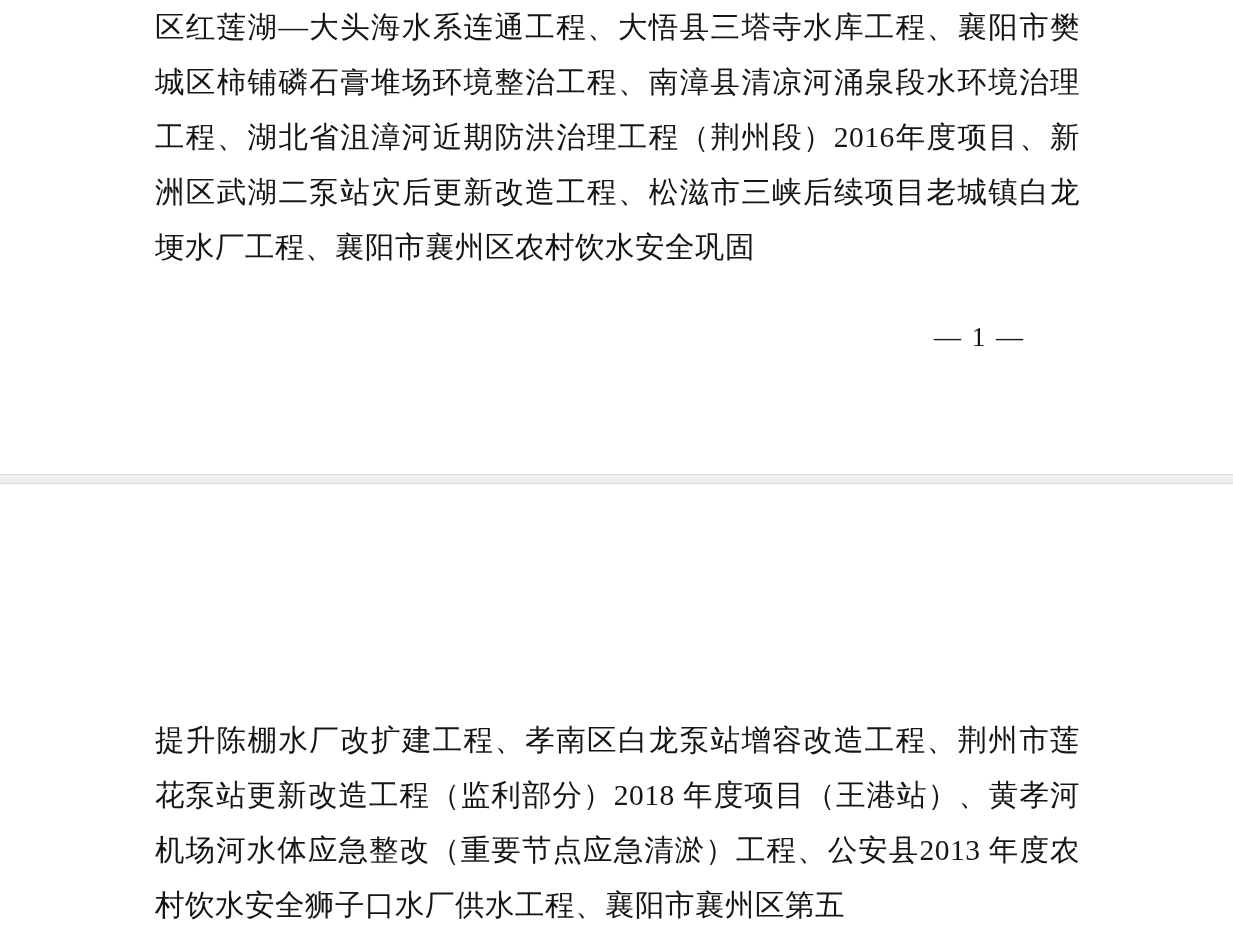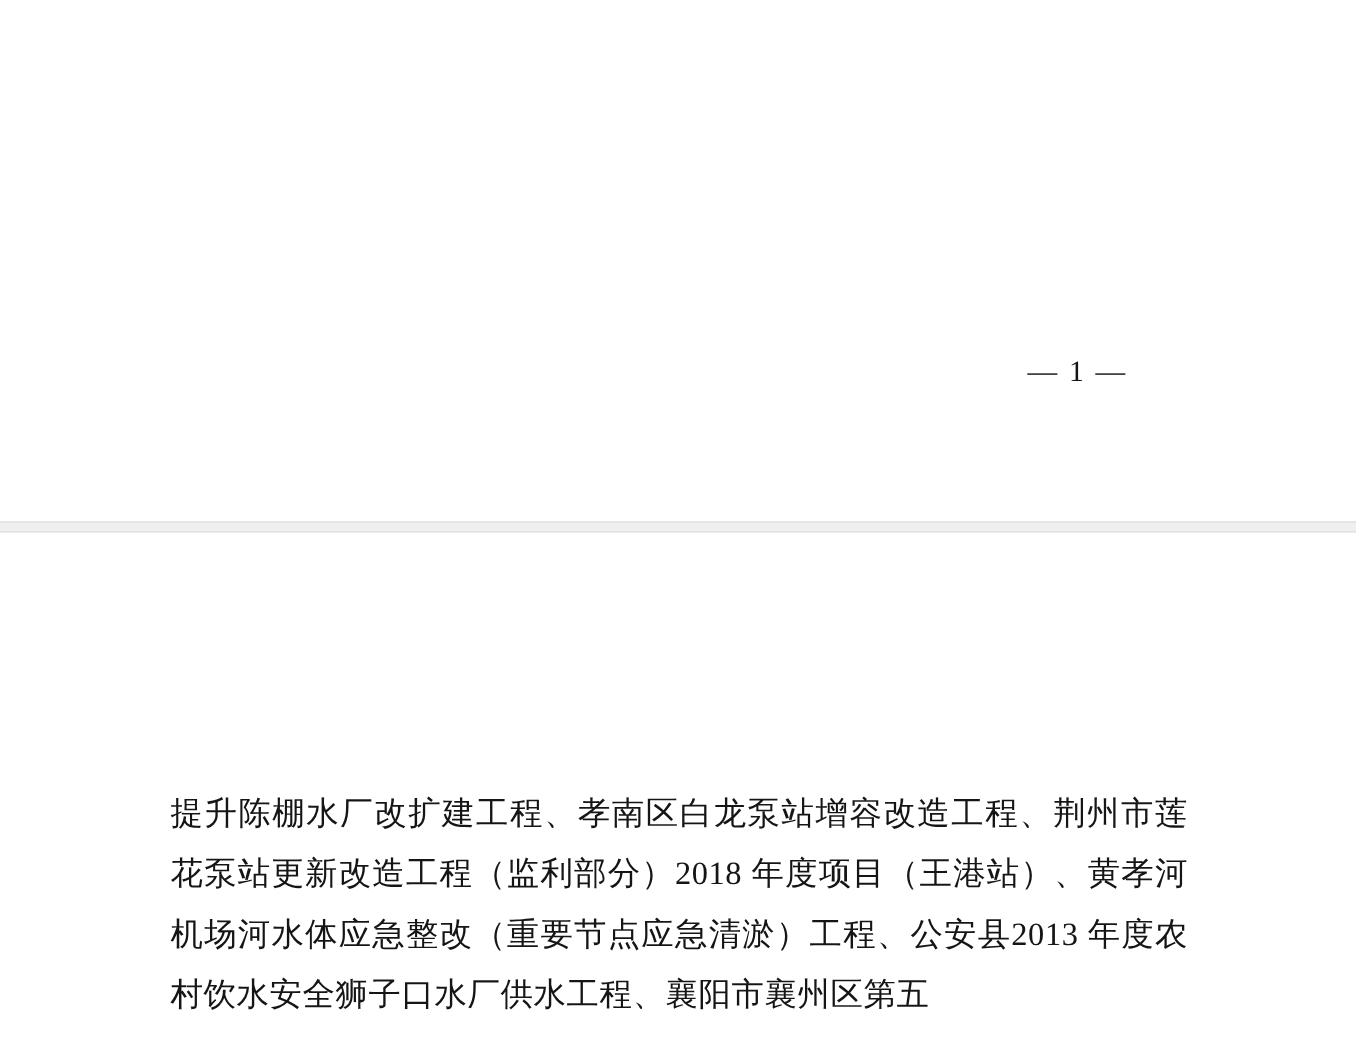"区红莲湖—大头海水系连通工程、大悟县三塔寺水库工程、襄阳市樊城区柿铺磷石膏堆场环" div.body-text { html: none -> <div> <p>区红莲湖—大头海水系连通工程、大悟县三塔寺水库工程、襄阳市樊城区柿铺磷石膏堆场环境整治工程、南漳县清凉河涌泉段水环境治理工程、湖北省沮漳河近期防洪治理工程（荆州段）2016年度项目、新洲区武湖二泵站灾后更新改造工程、松滋市三峡后续项目老城镇白龙埂水厂工程、襄阳市襄州区农村饮水安全巩固</p> </div> }
